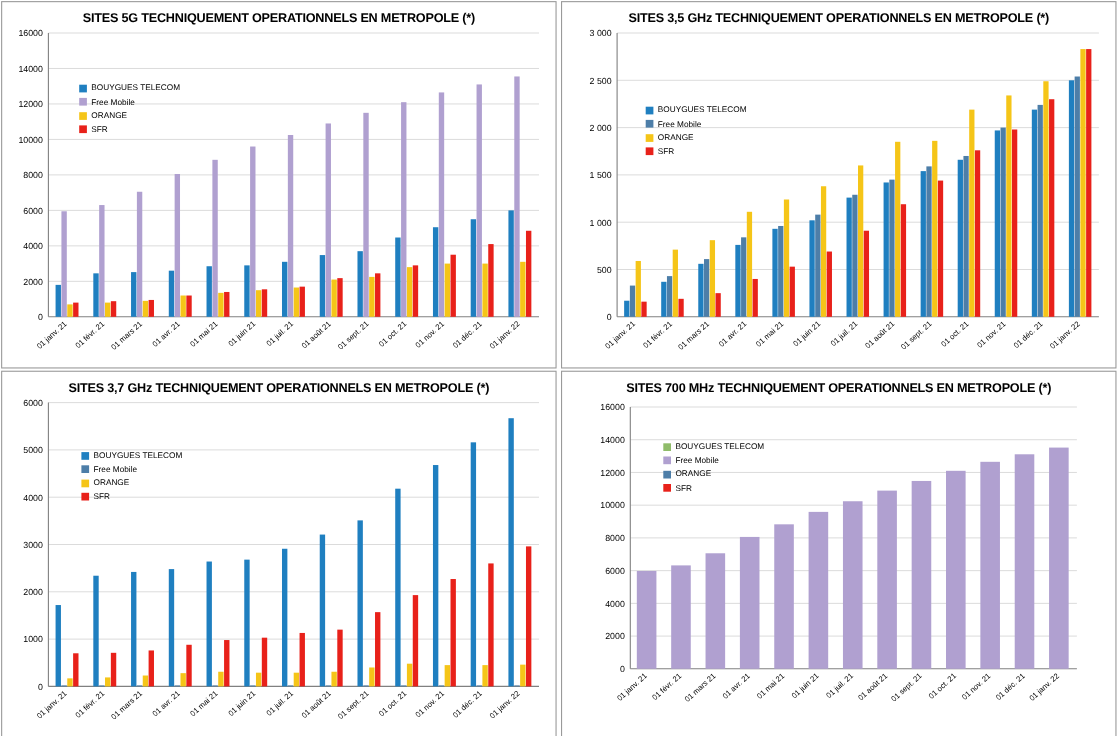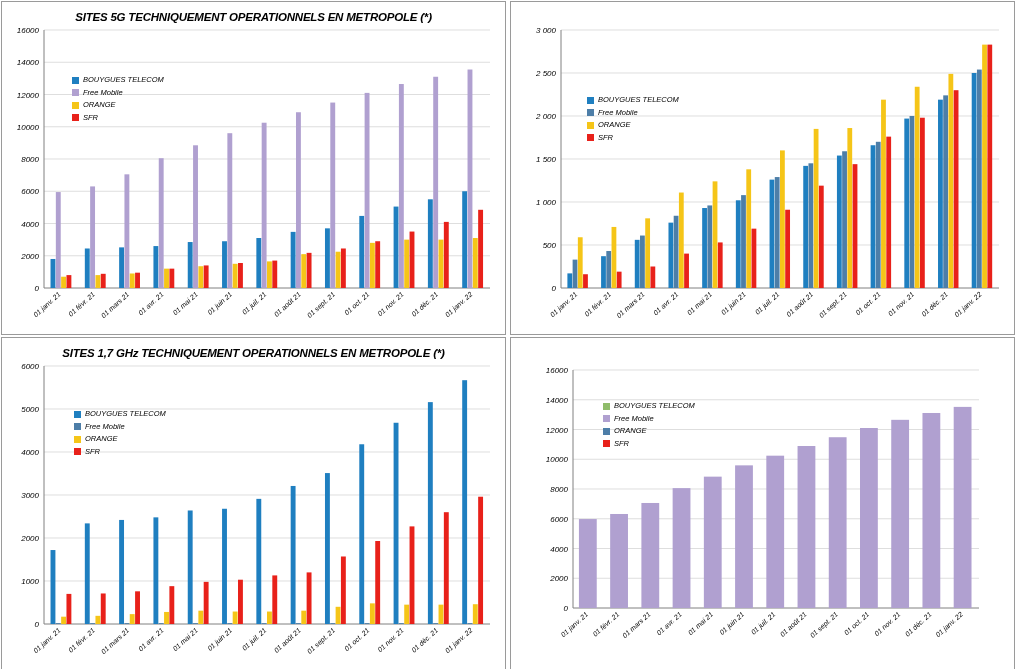"SITES 5G TECHNIQUEMENT OPERATIONNELS EN" .grid { font-style: italic -> none }
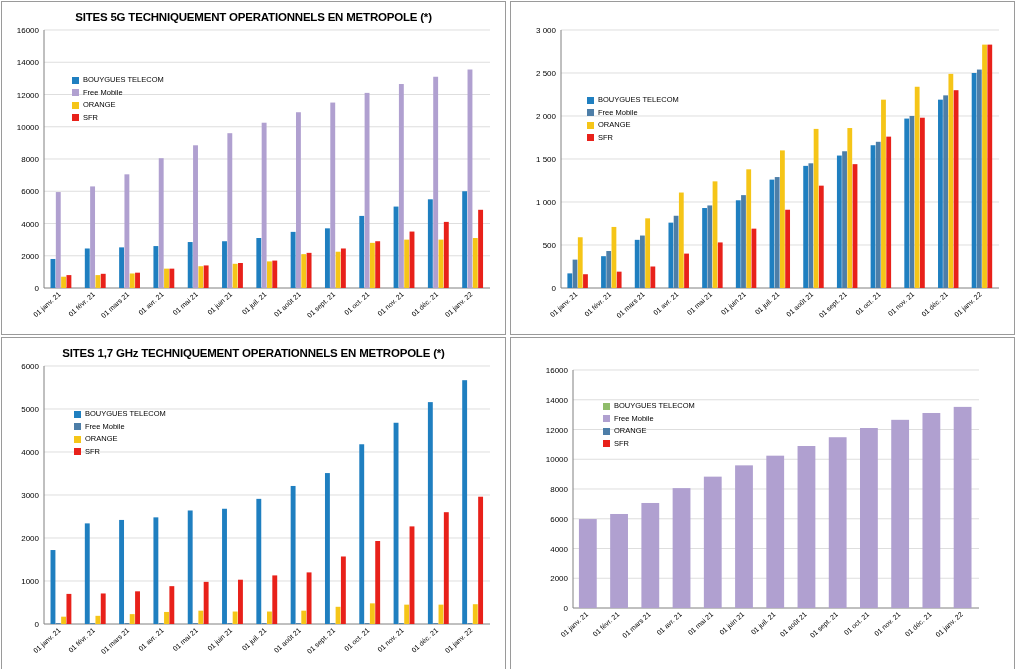"SITES 3,5 GHz TECHNIQUEMENT" div.title { html: none -> <div>SITES 3,5 GHz TECHNIQUEMENT OPERATIONNELS EN METROPOLE (*)</div> }
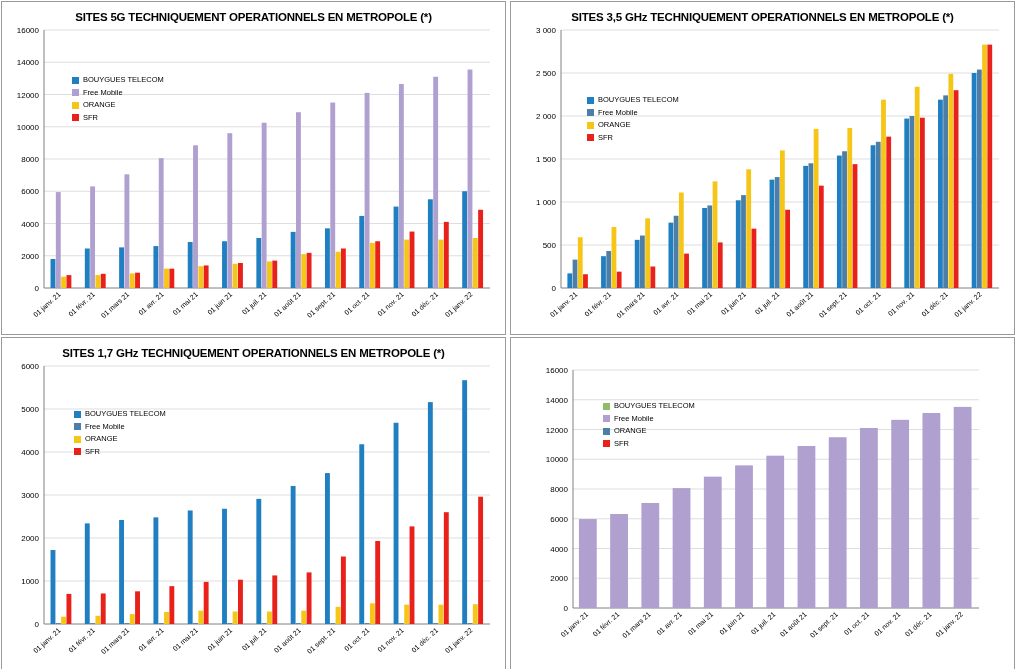"SITES 1,7 GHz TECHNIQUEMENT" div.title { text: 1,7 -> 3,7 }
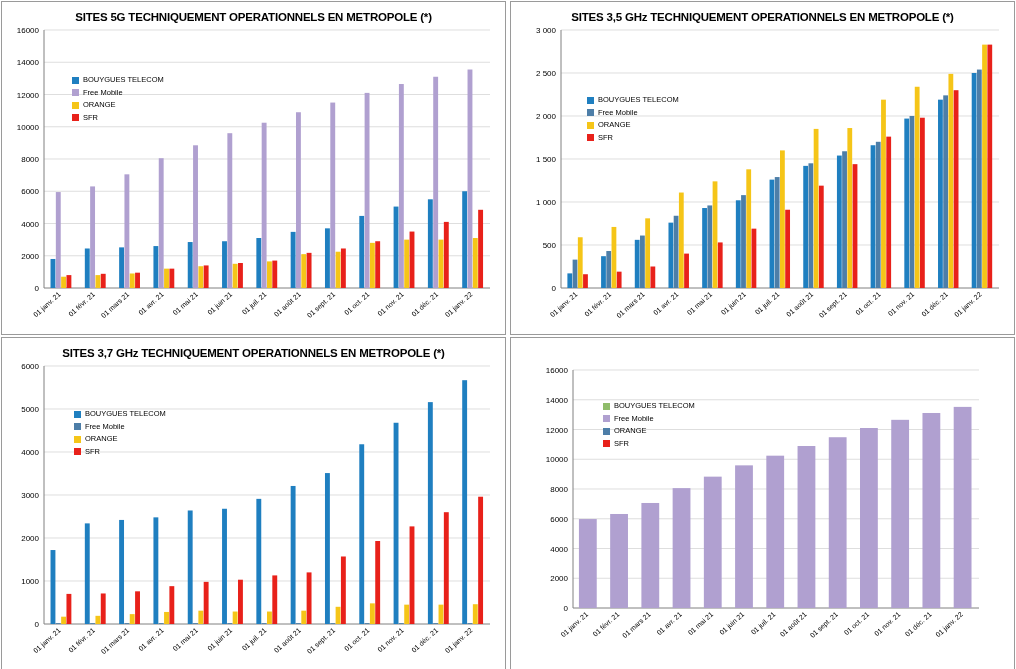"SITES 700 MHz TECHNIQUEMENT" div.title { html: none -> <div>SITES 700 MHz TECHNIQUEMENT OPERATIONNELS EN METROPOLE (*)</div> }
